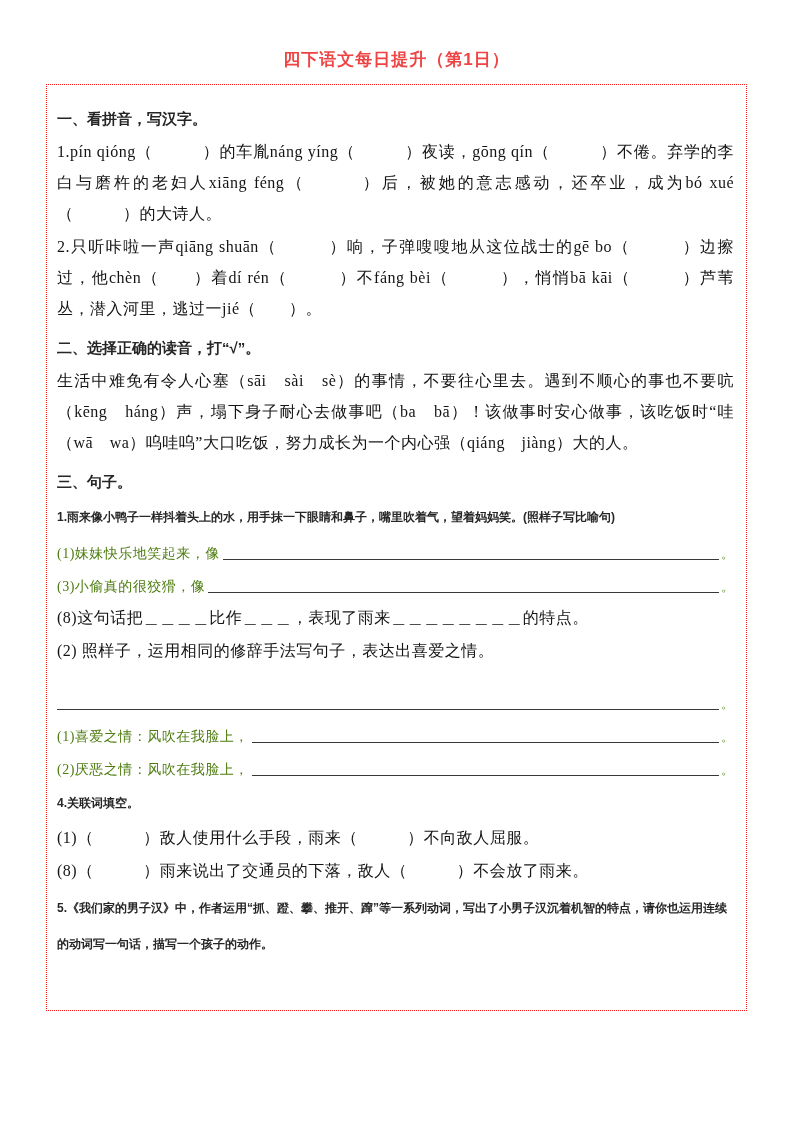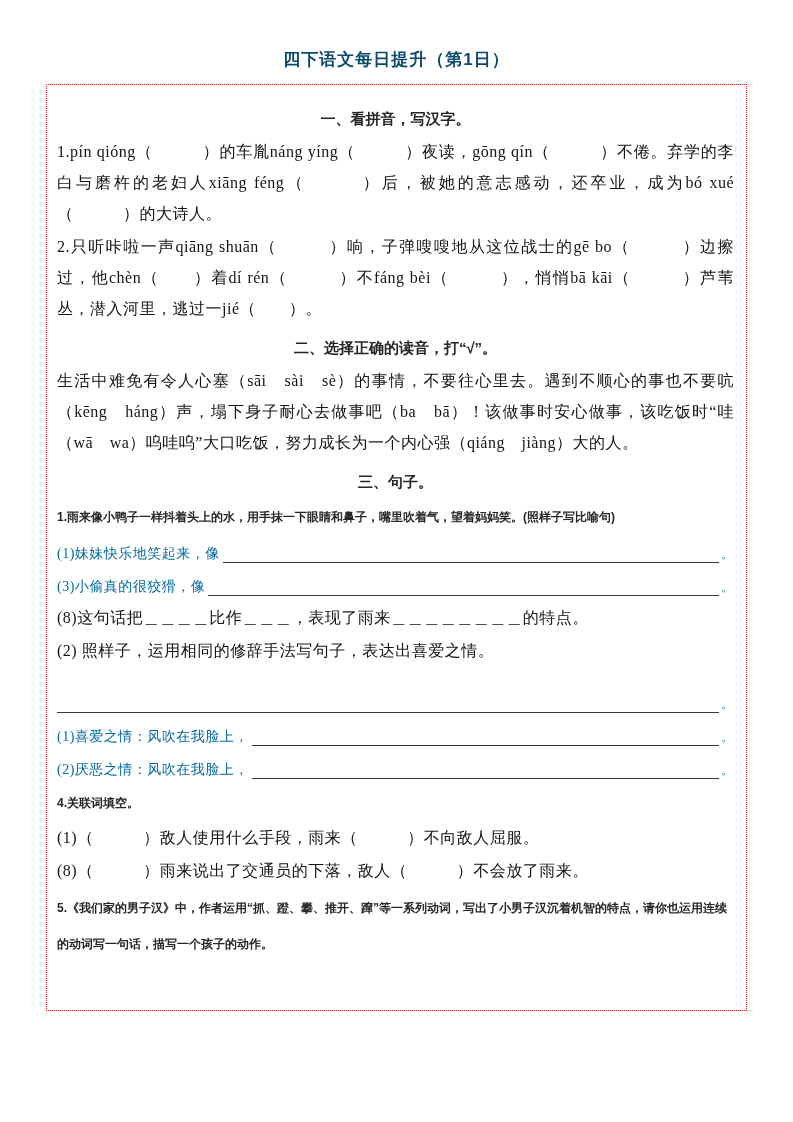"四下语文每日提升（第1日）" .title { color: #0c4a6e -> #ef4444 }
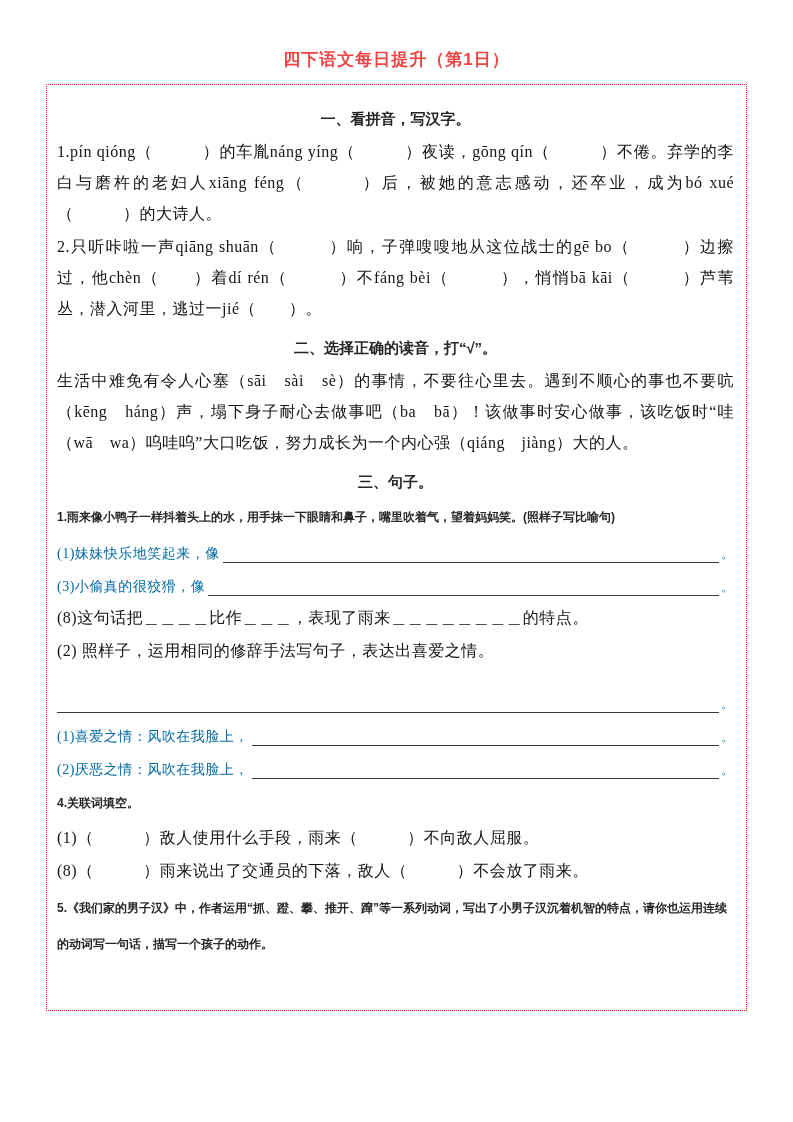"一、看拼音，写汉字。" .h-sec { text-align: center -> none }
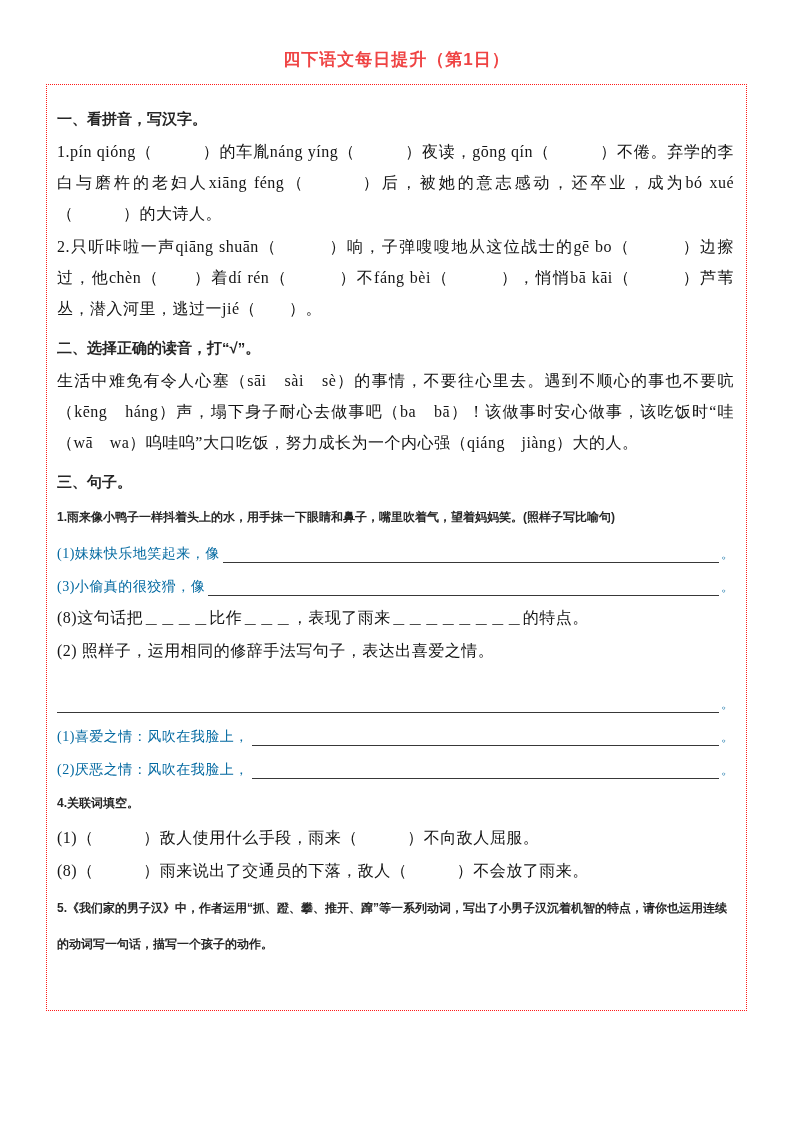"(1)妹妹快乐地笑起来，像" .row { align-items: flex-end -> flex-start; color: #0369a1 -> #4d7c0f }
